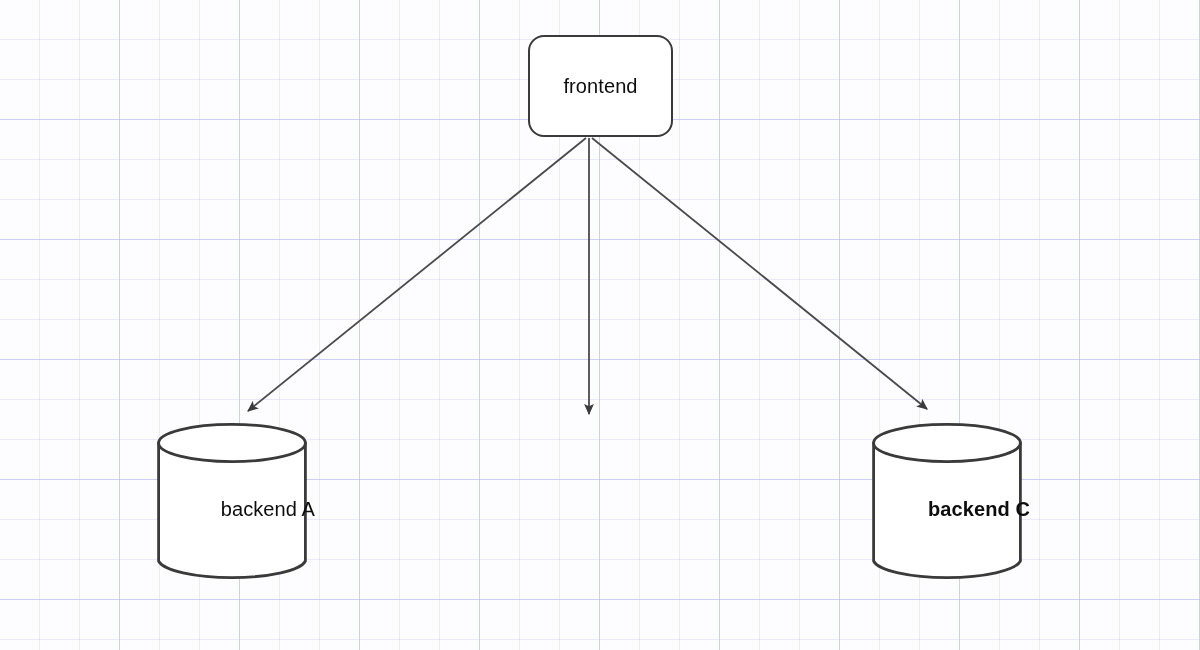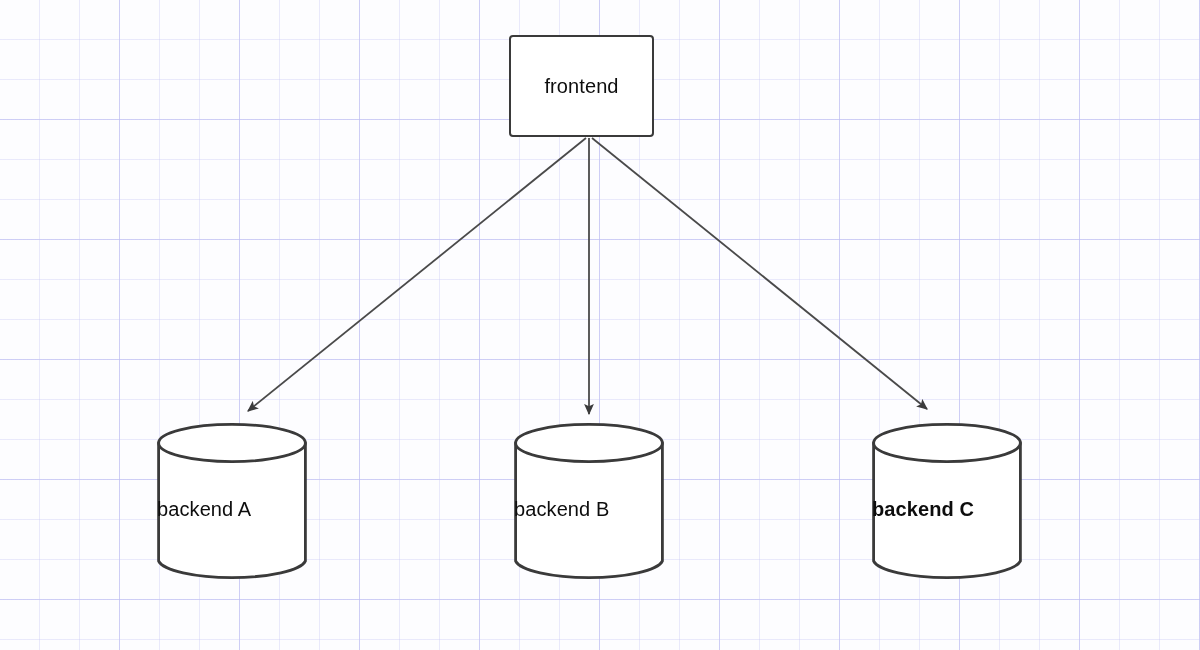"frontend" #frontend-box { border-radius: 4px -> 16px; left: 509px -> 528px }
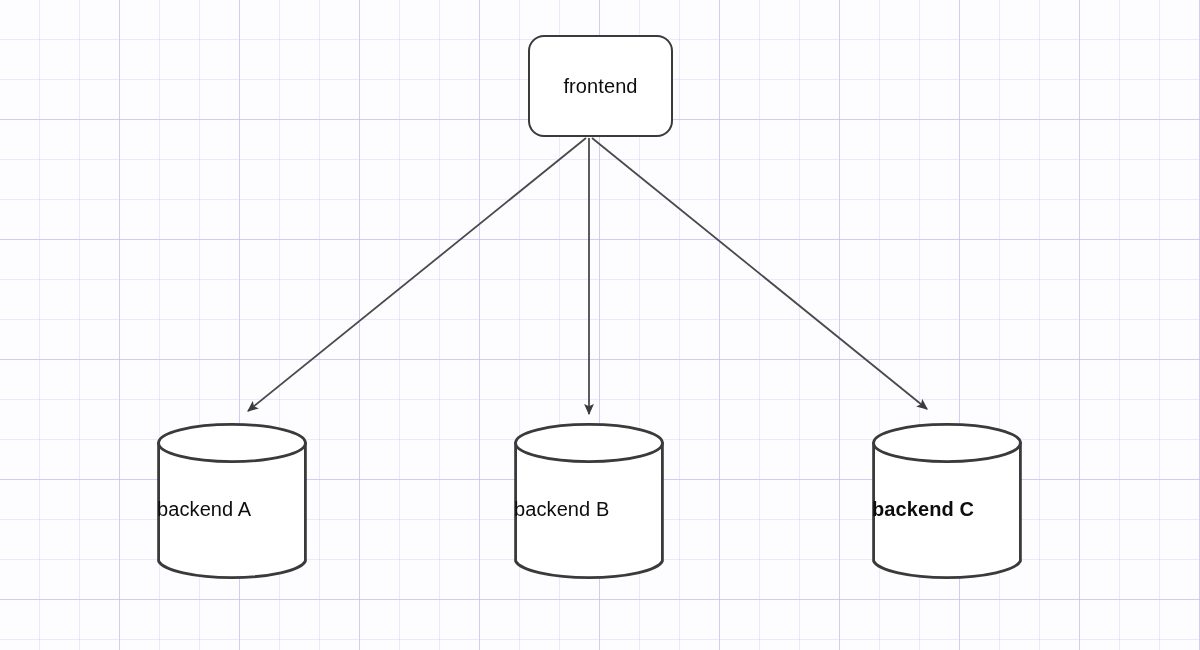"backend A" .cyl-label { justify-content: flex-start -> flex-end; left: 0 -> 8px }
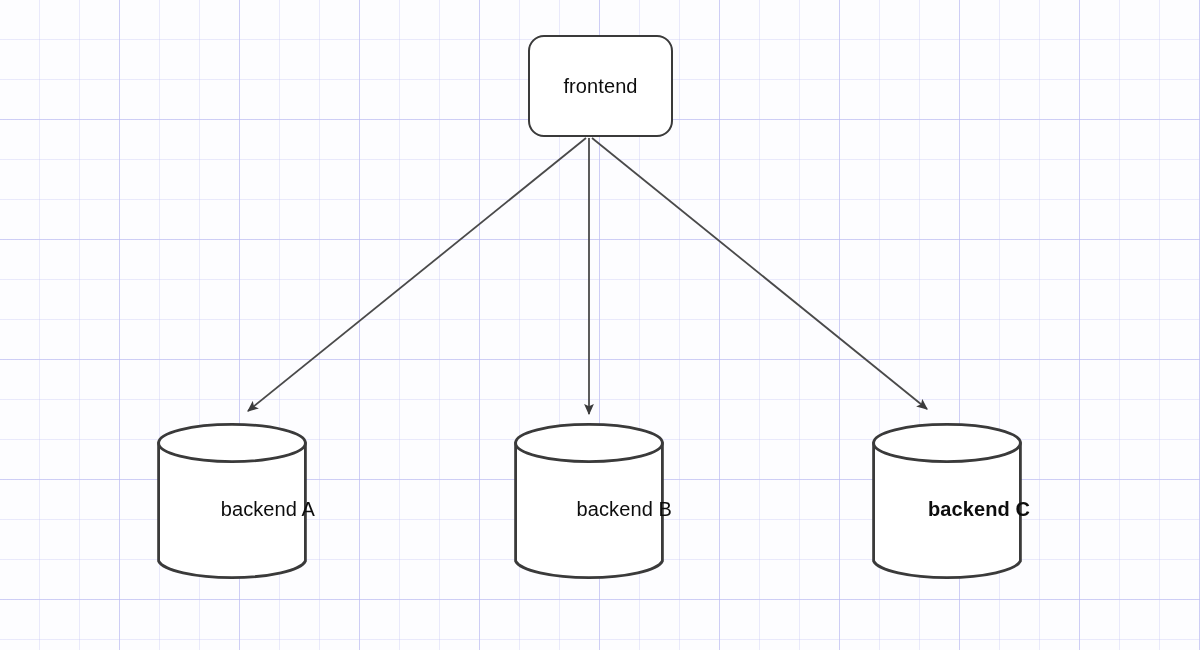"backend B" div.cylinder { html: <div> <svg> <path></path> <ellipse></ellipse> </svg> <div> <span>backend B</span> </div> </div> -> none }
